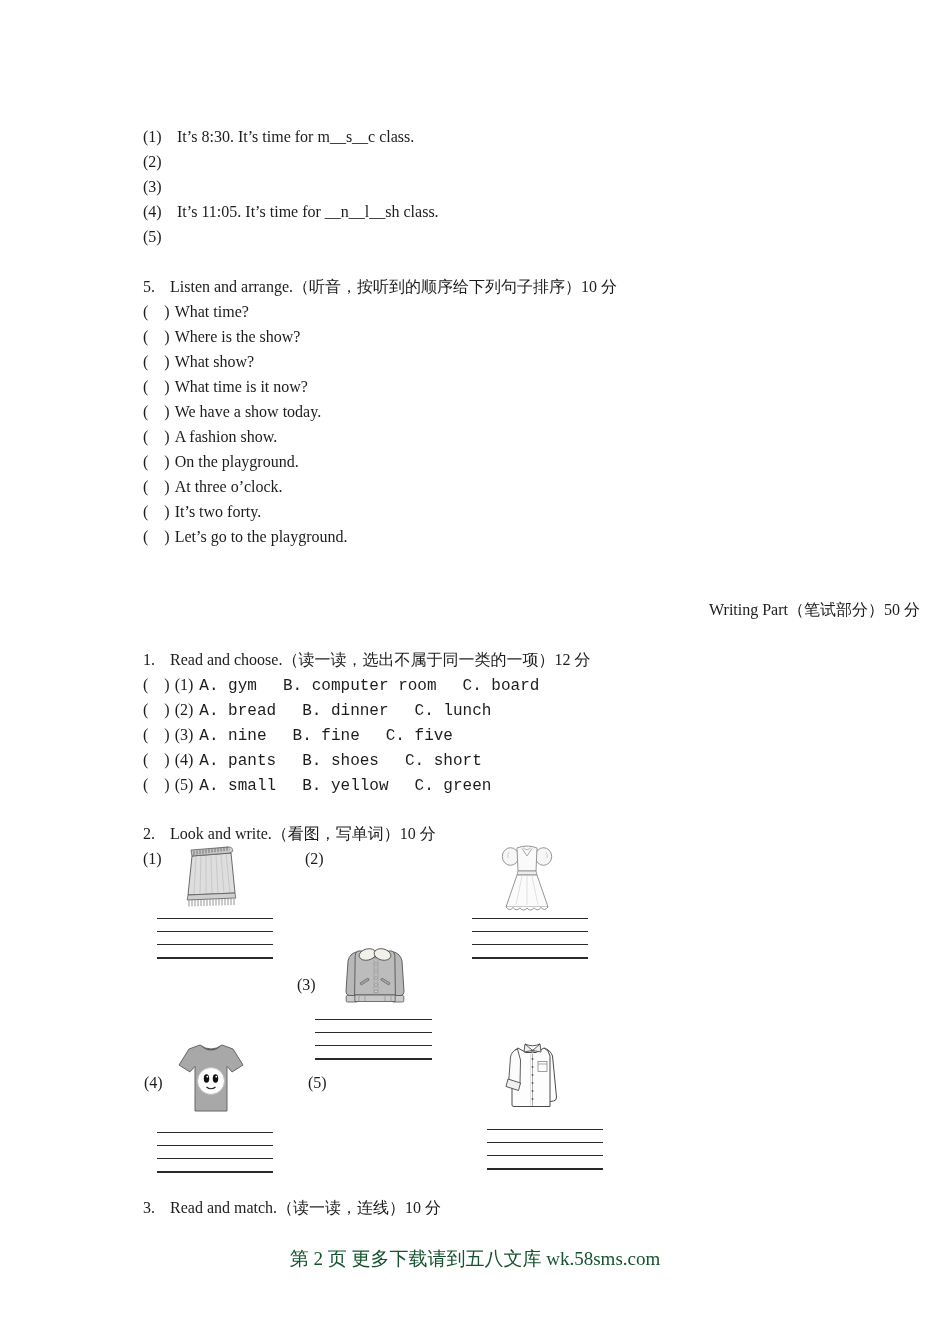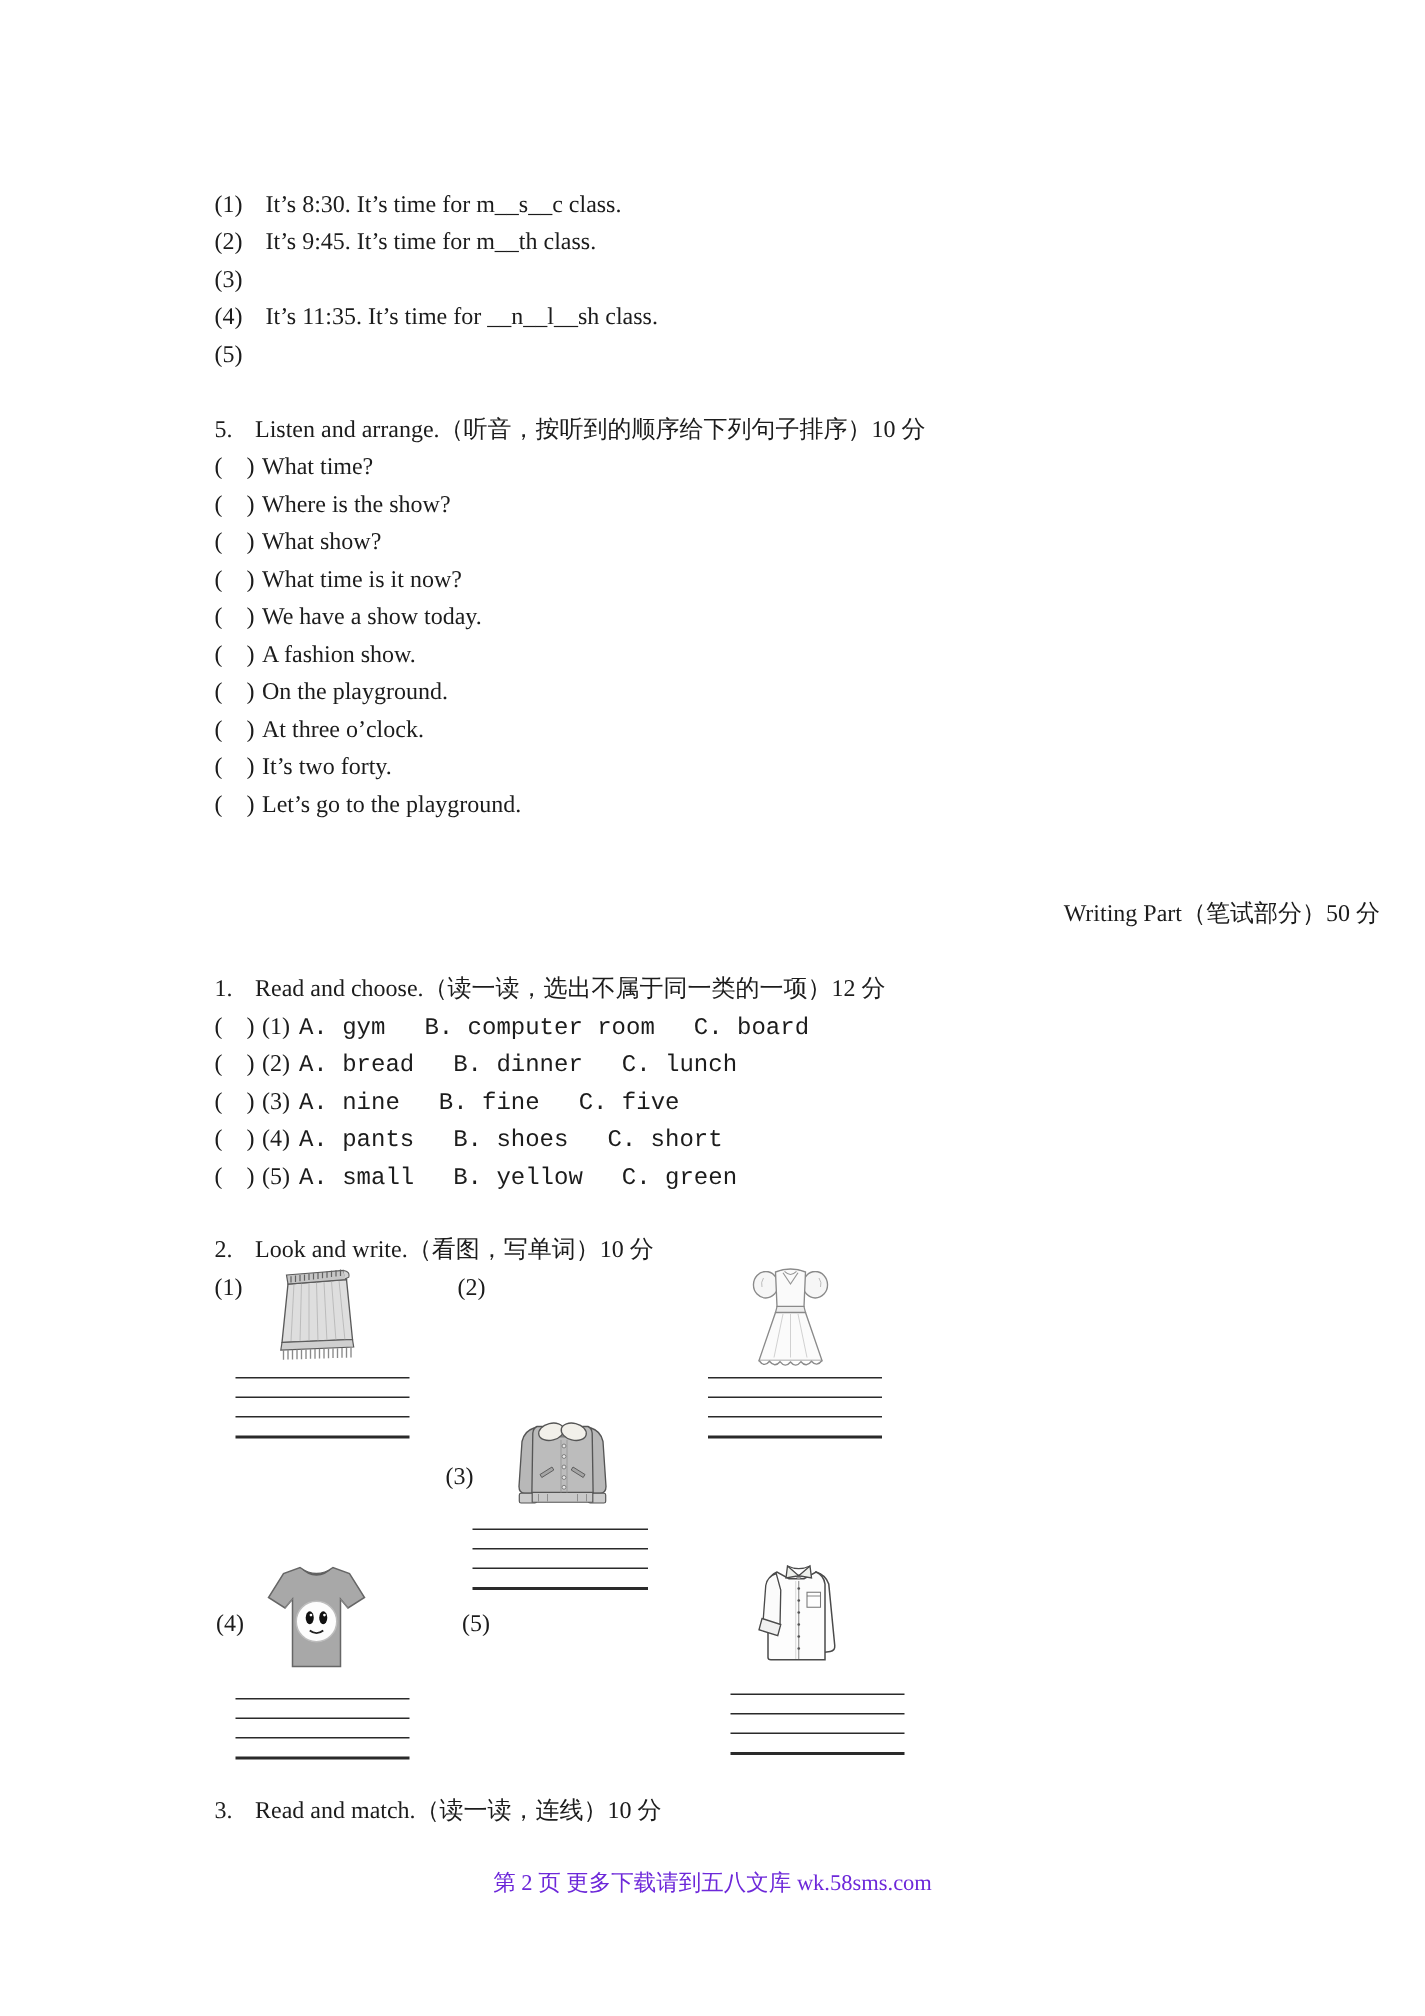"It’s 9:45. It’s time for" span { html: <span>It’s 9:45. It’s time for m__th class.</span> -> none }
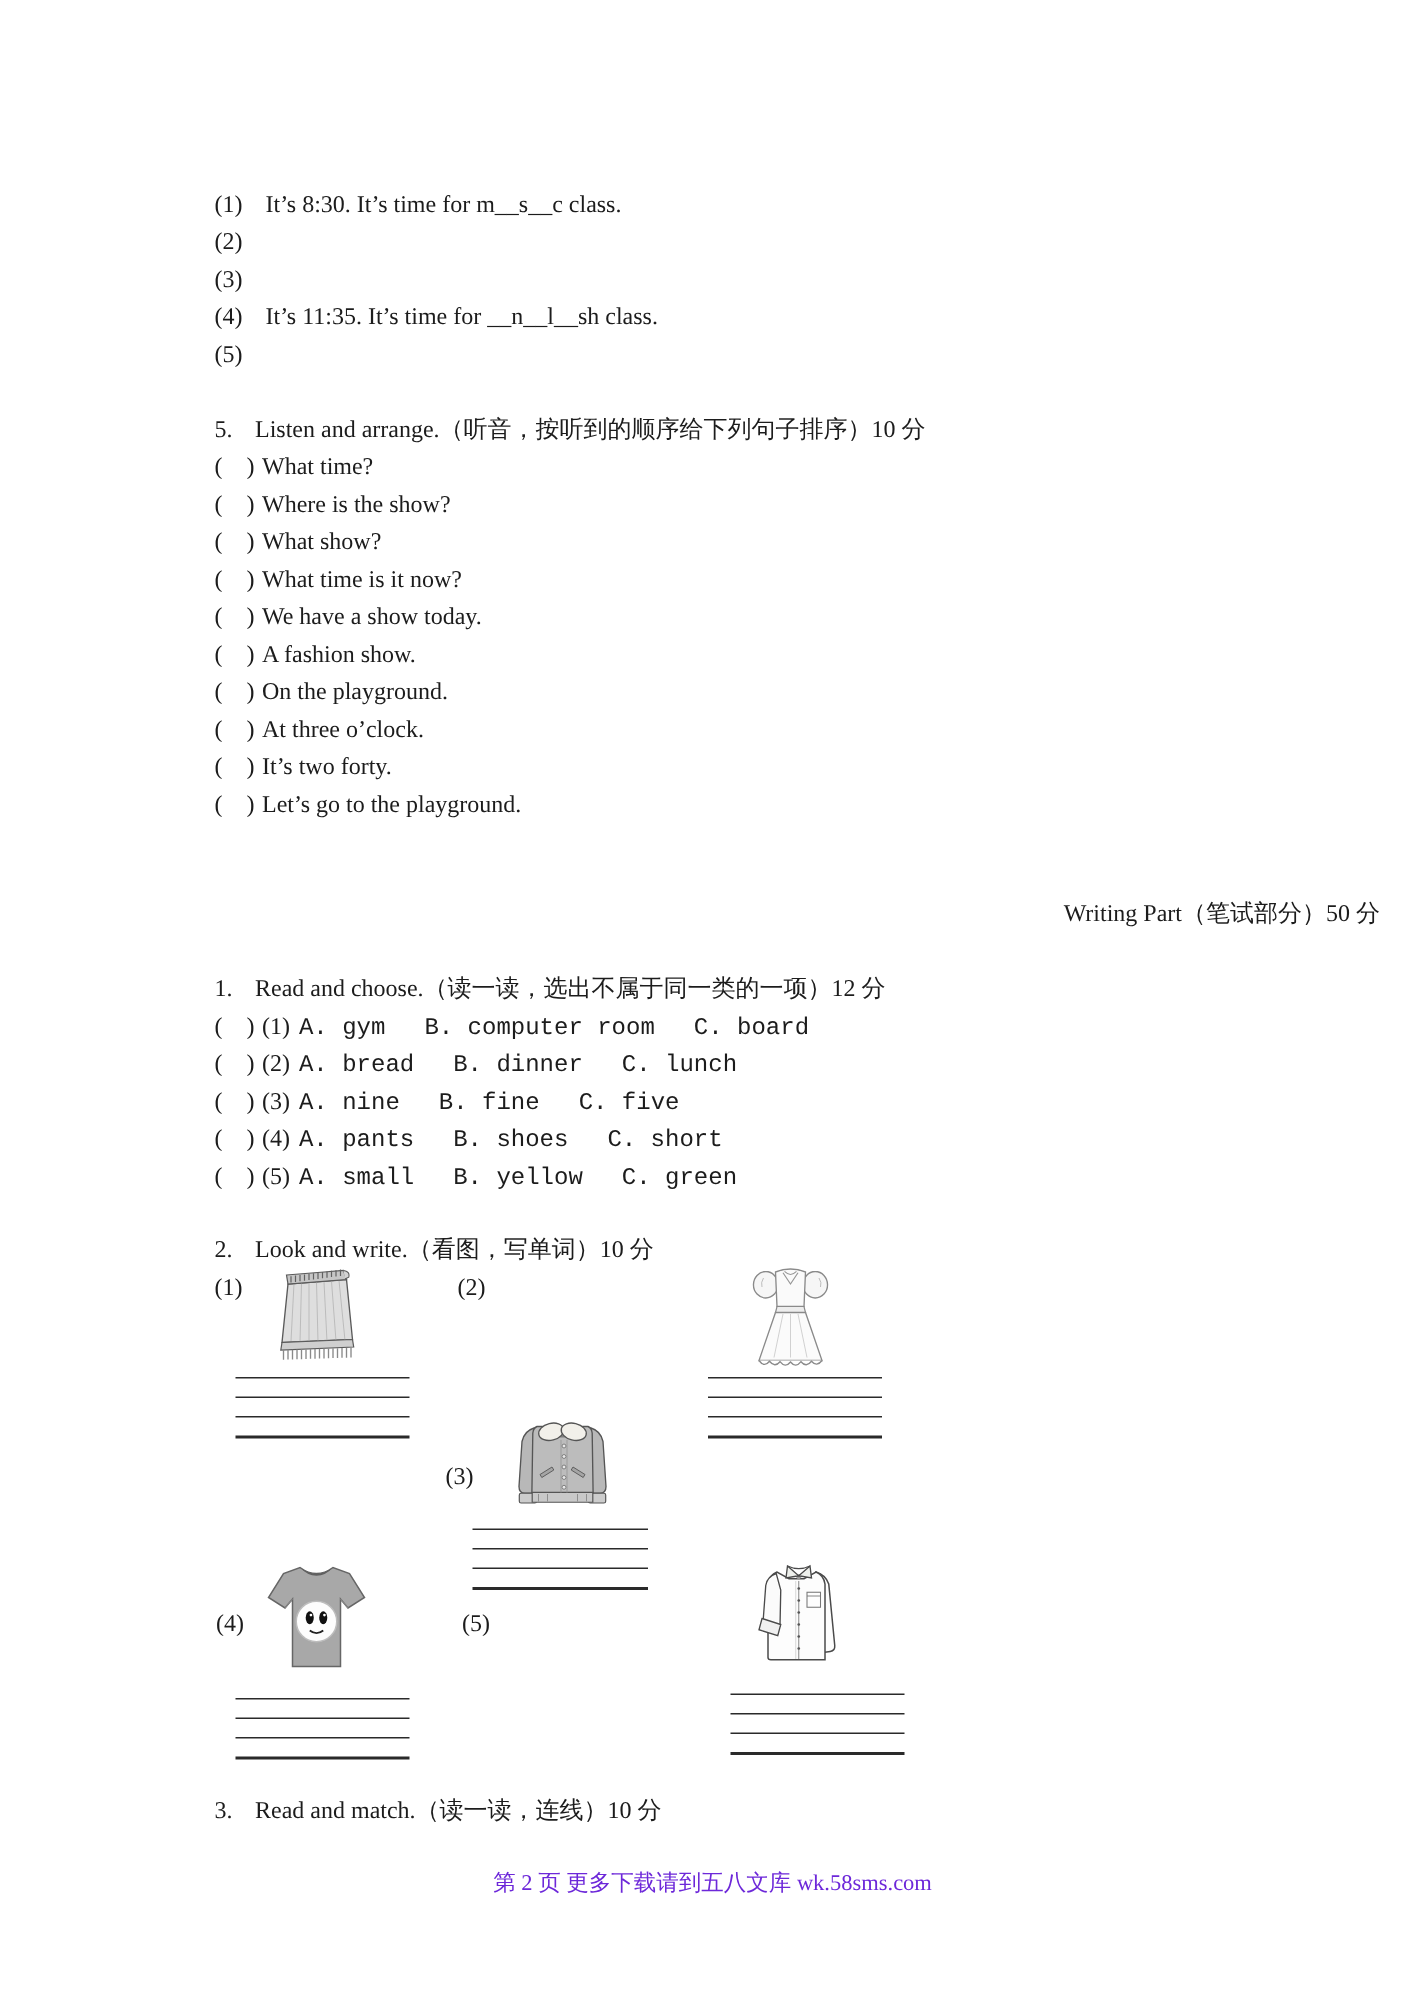"It’s 11:35. It’s time for" span { text: 11:35 -> 11:05 }
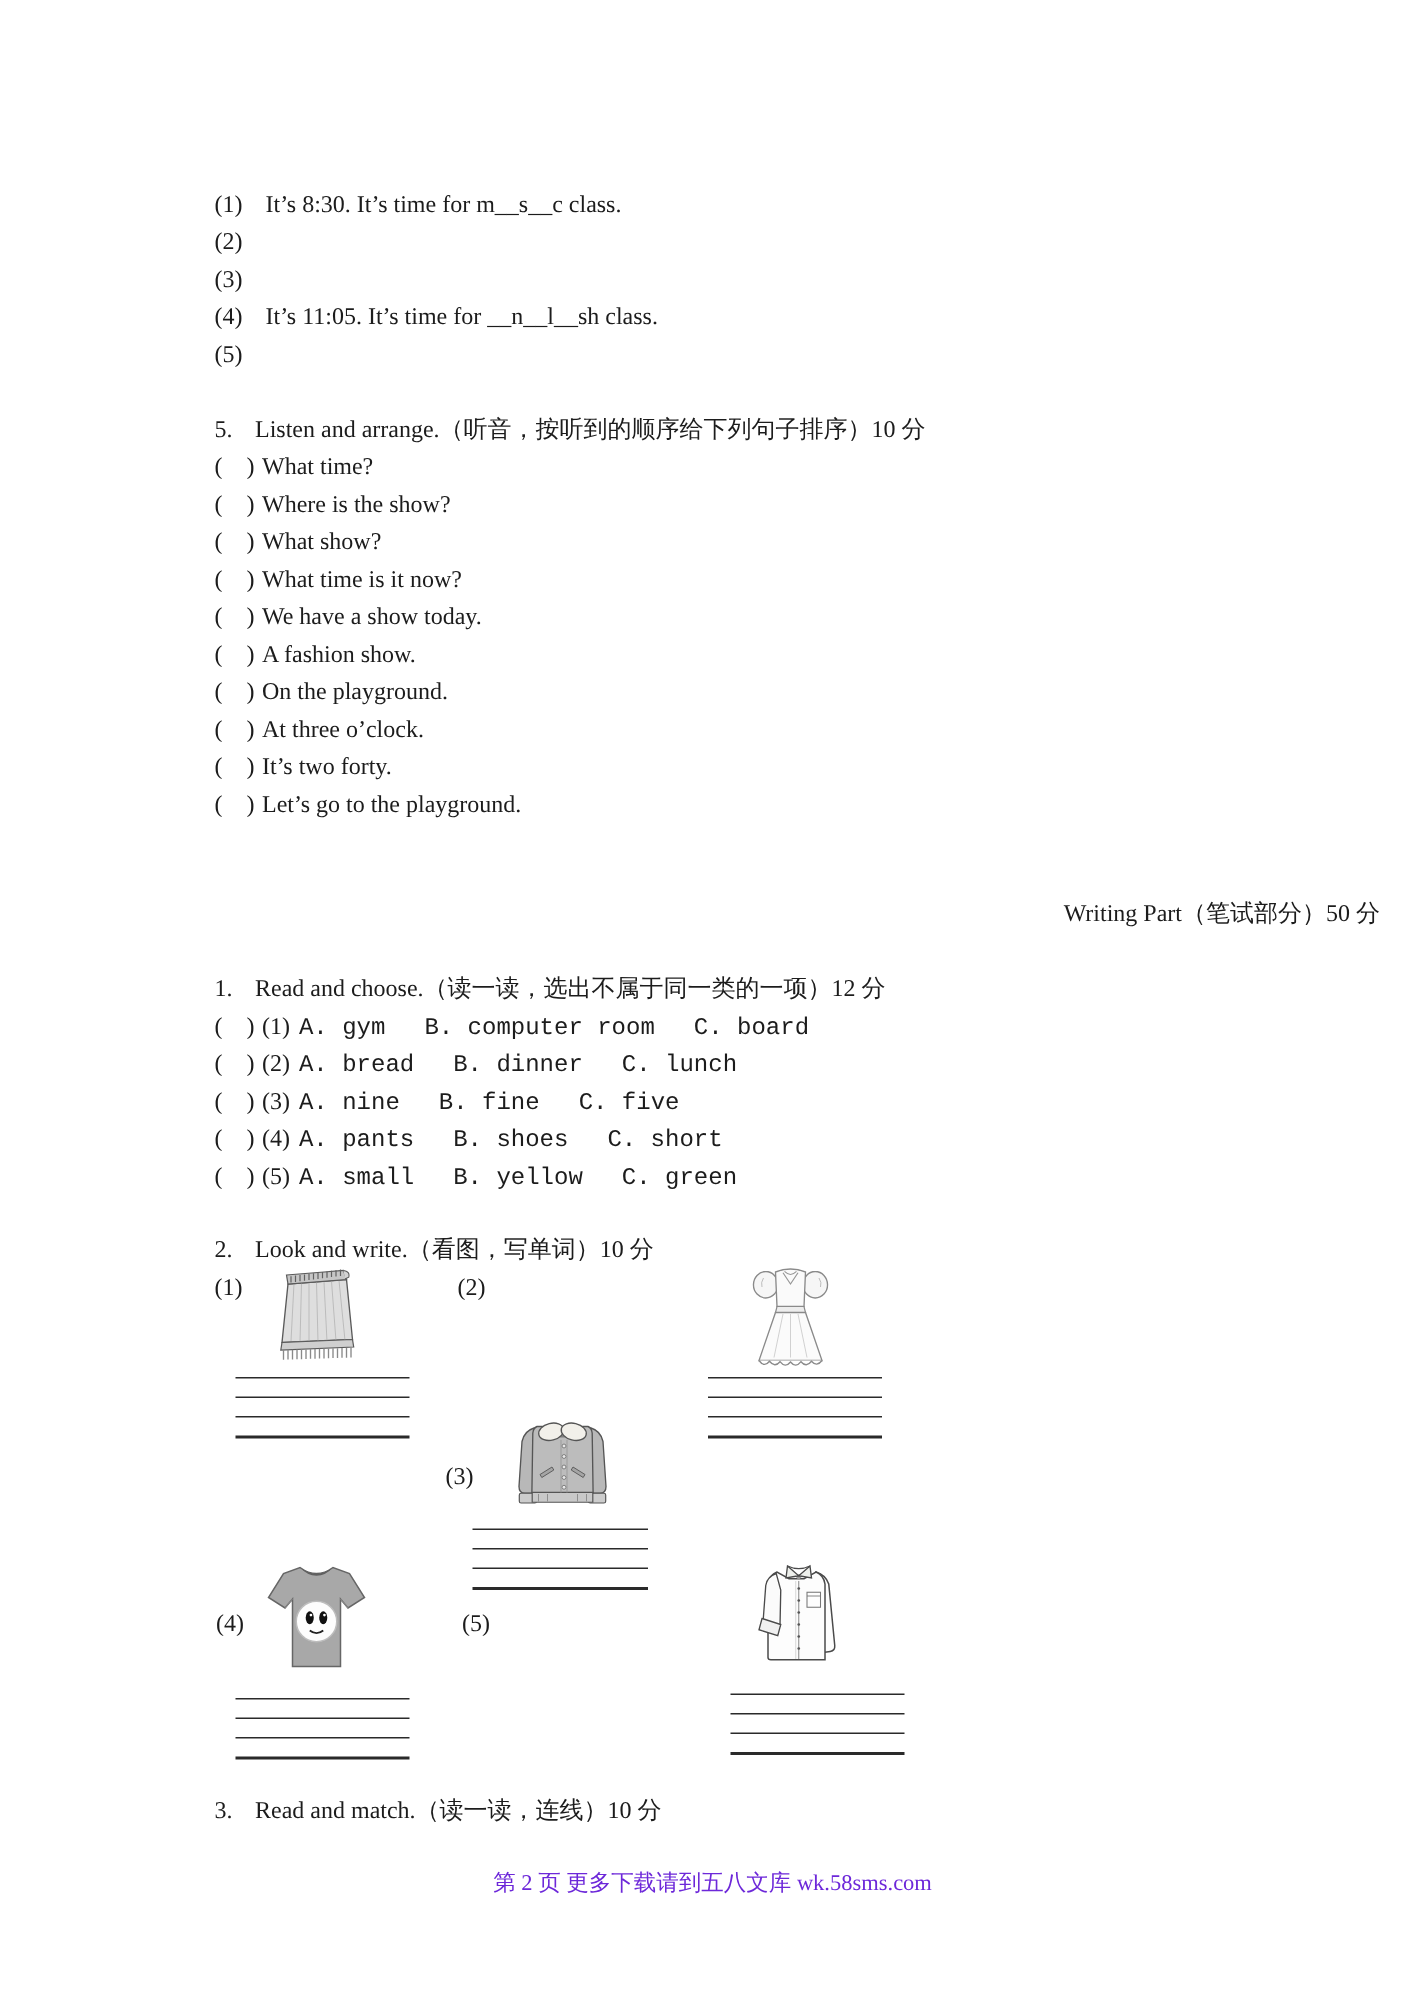"第 2 页 更多下载请到五八文库 wk.58sms.com" .footer { color: #6d28d9 -> #14532d; font-size: 15px -> 19px }
